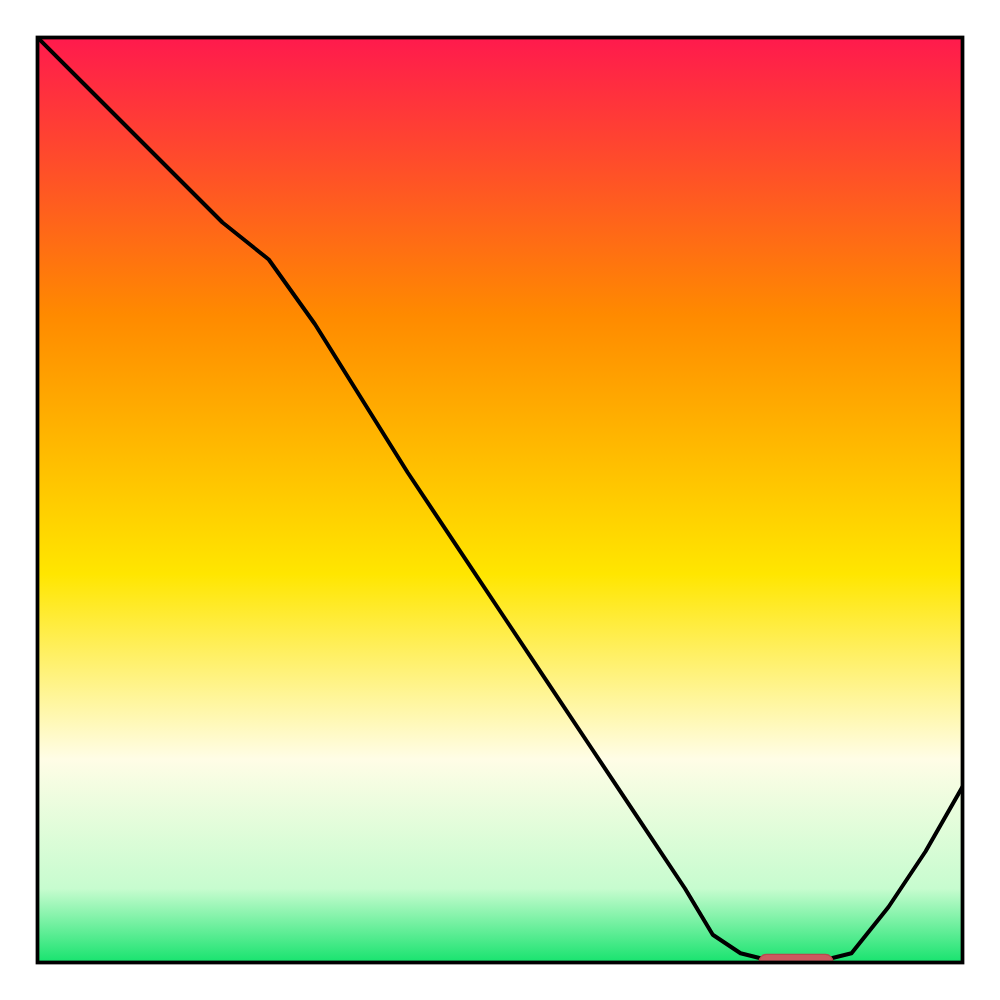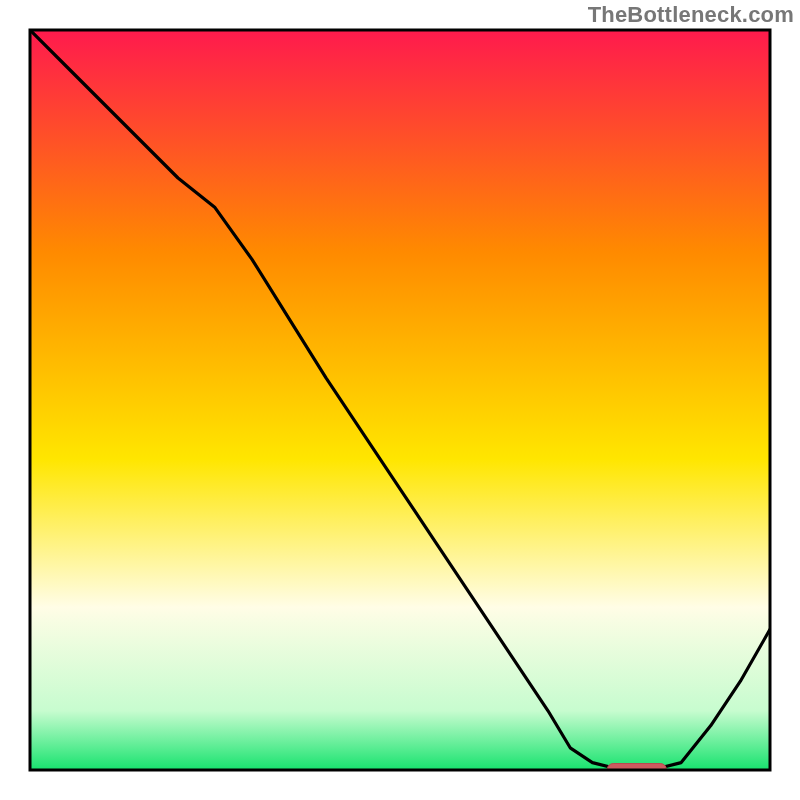"TheBottleneck.com" div.watermark { html: <div>TheBottleneck.com</div> -> none }
